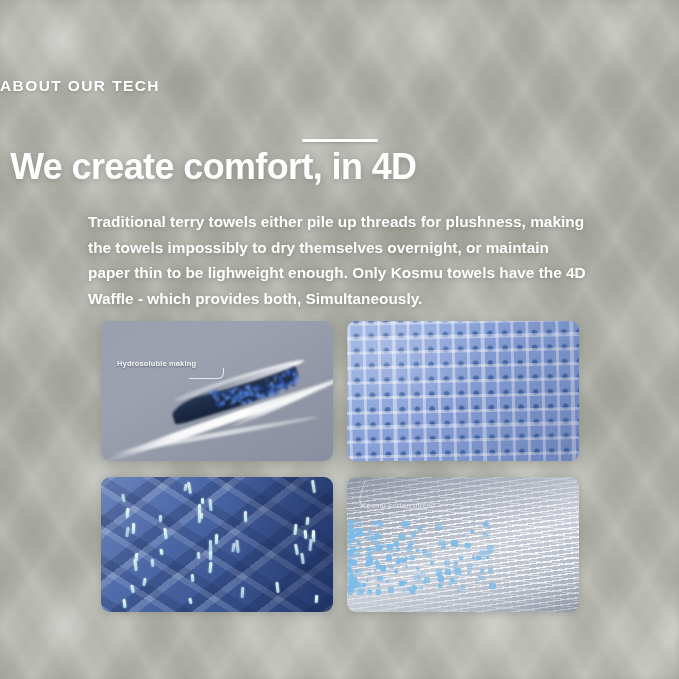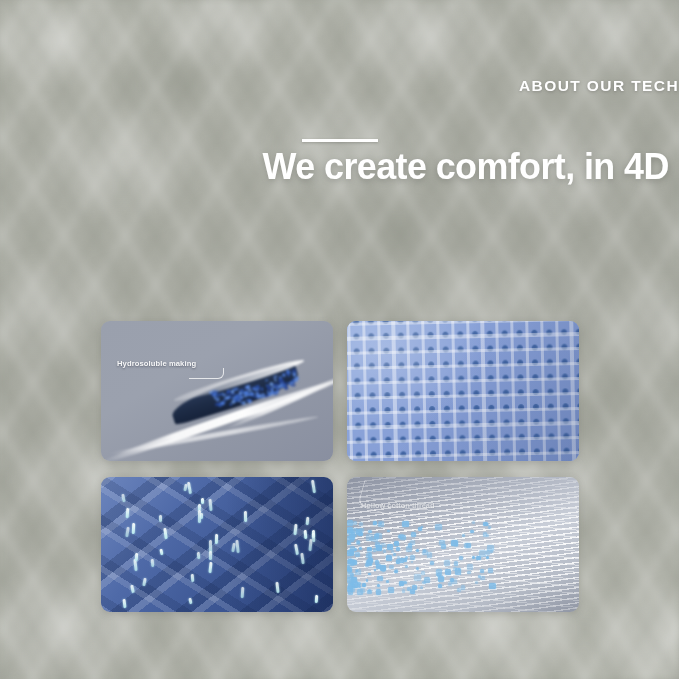"ABOUT OUR TECH" .content { text-align: right -> left }
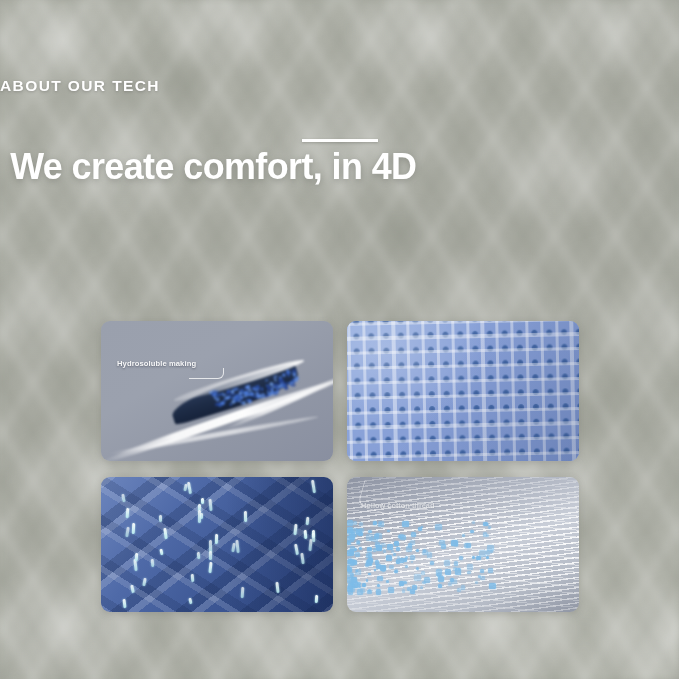"Traditional terry towels either pile" div.paragraph { html: none -> <div>Traditional terry towels either pile up threads for plushness, making the towels impossibly to dry themselves overnight, or maintain paper thin to be lighweight enough. Only Kosmu towels have the 4D Waffle - which provides both, Simultaneously.</div> }
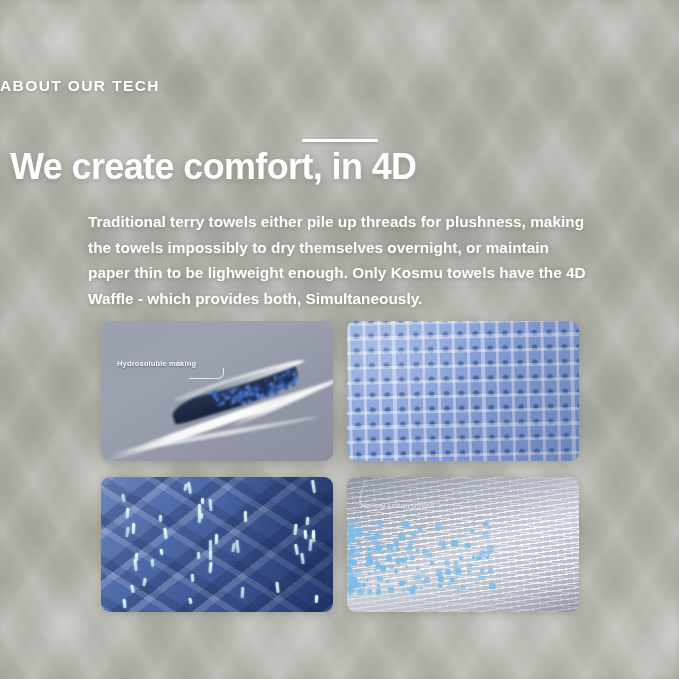"Hollow cotton thread" span.lbl4 { text: Hollow -> Kosmu }
